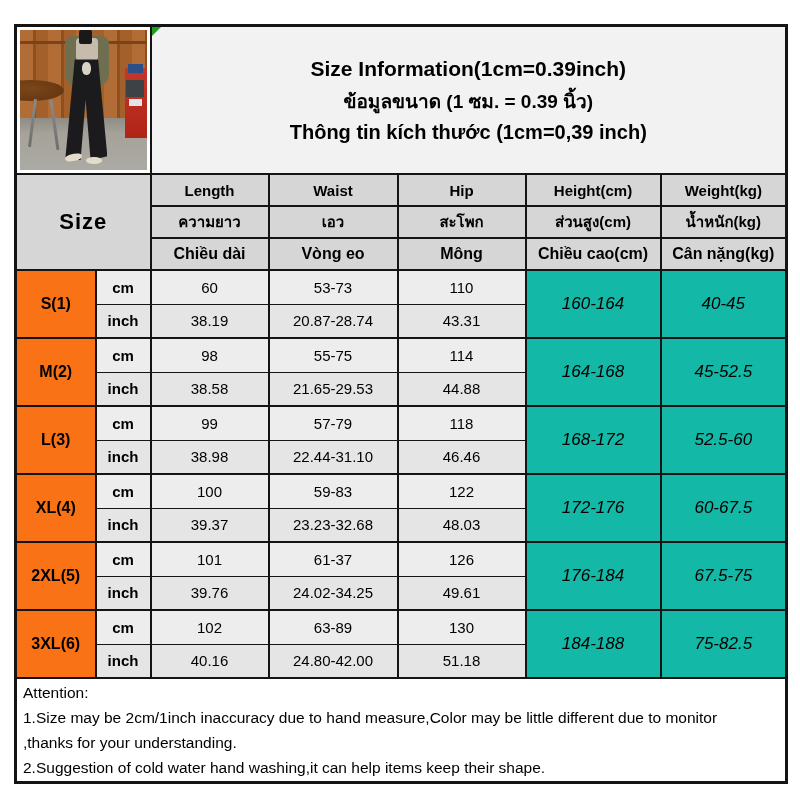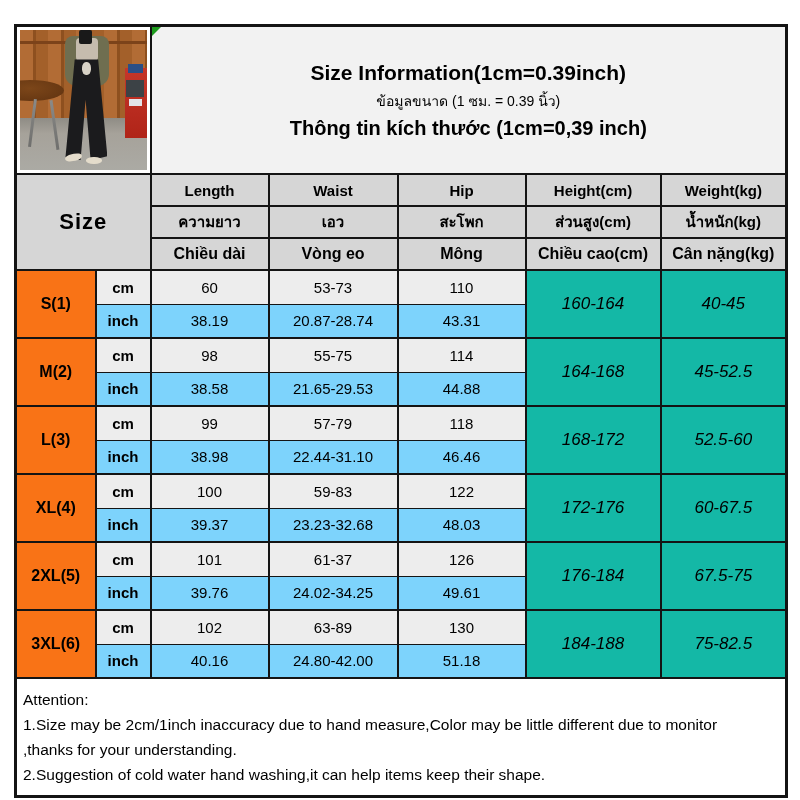"ข้อมูลขนาด (1 ซม. = 0.39" .title-th { font-size: 14px -> 19px; font-weight: normal -> bold }
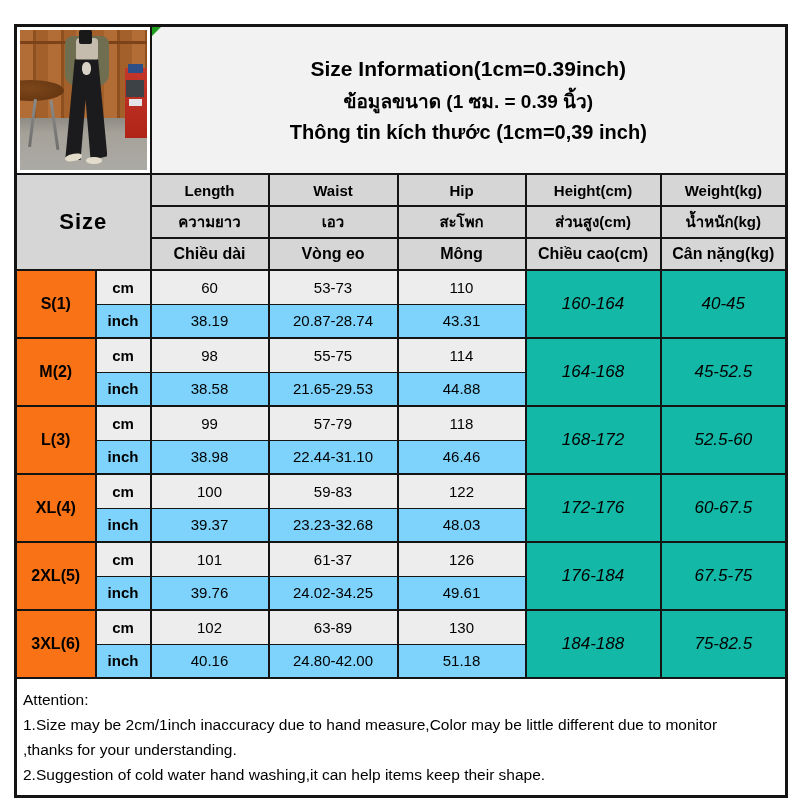"inch" .inch-bg { background: #7dd3fc -> #e5e5e5 }
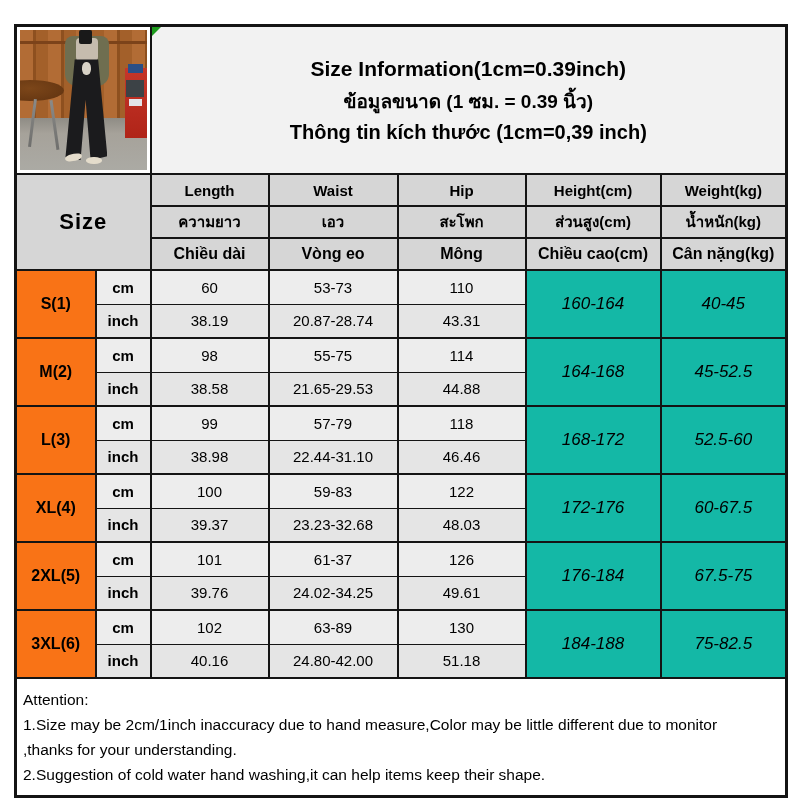"Attention:" .note-cell { padding: 8px 6px -> 1px 6px }
